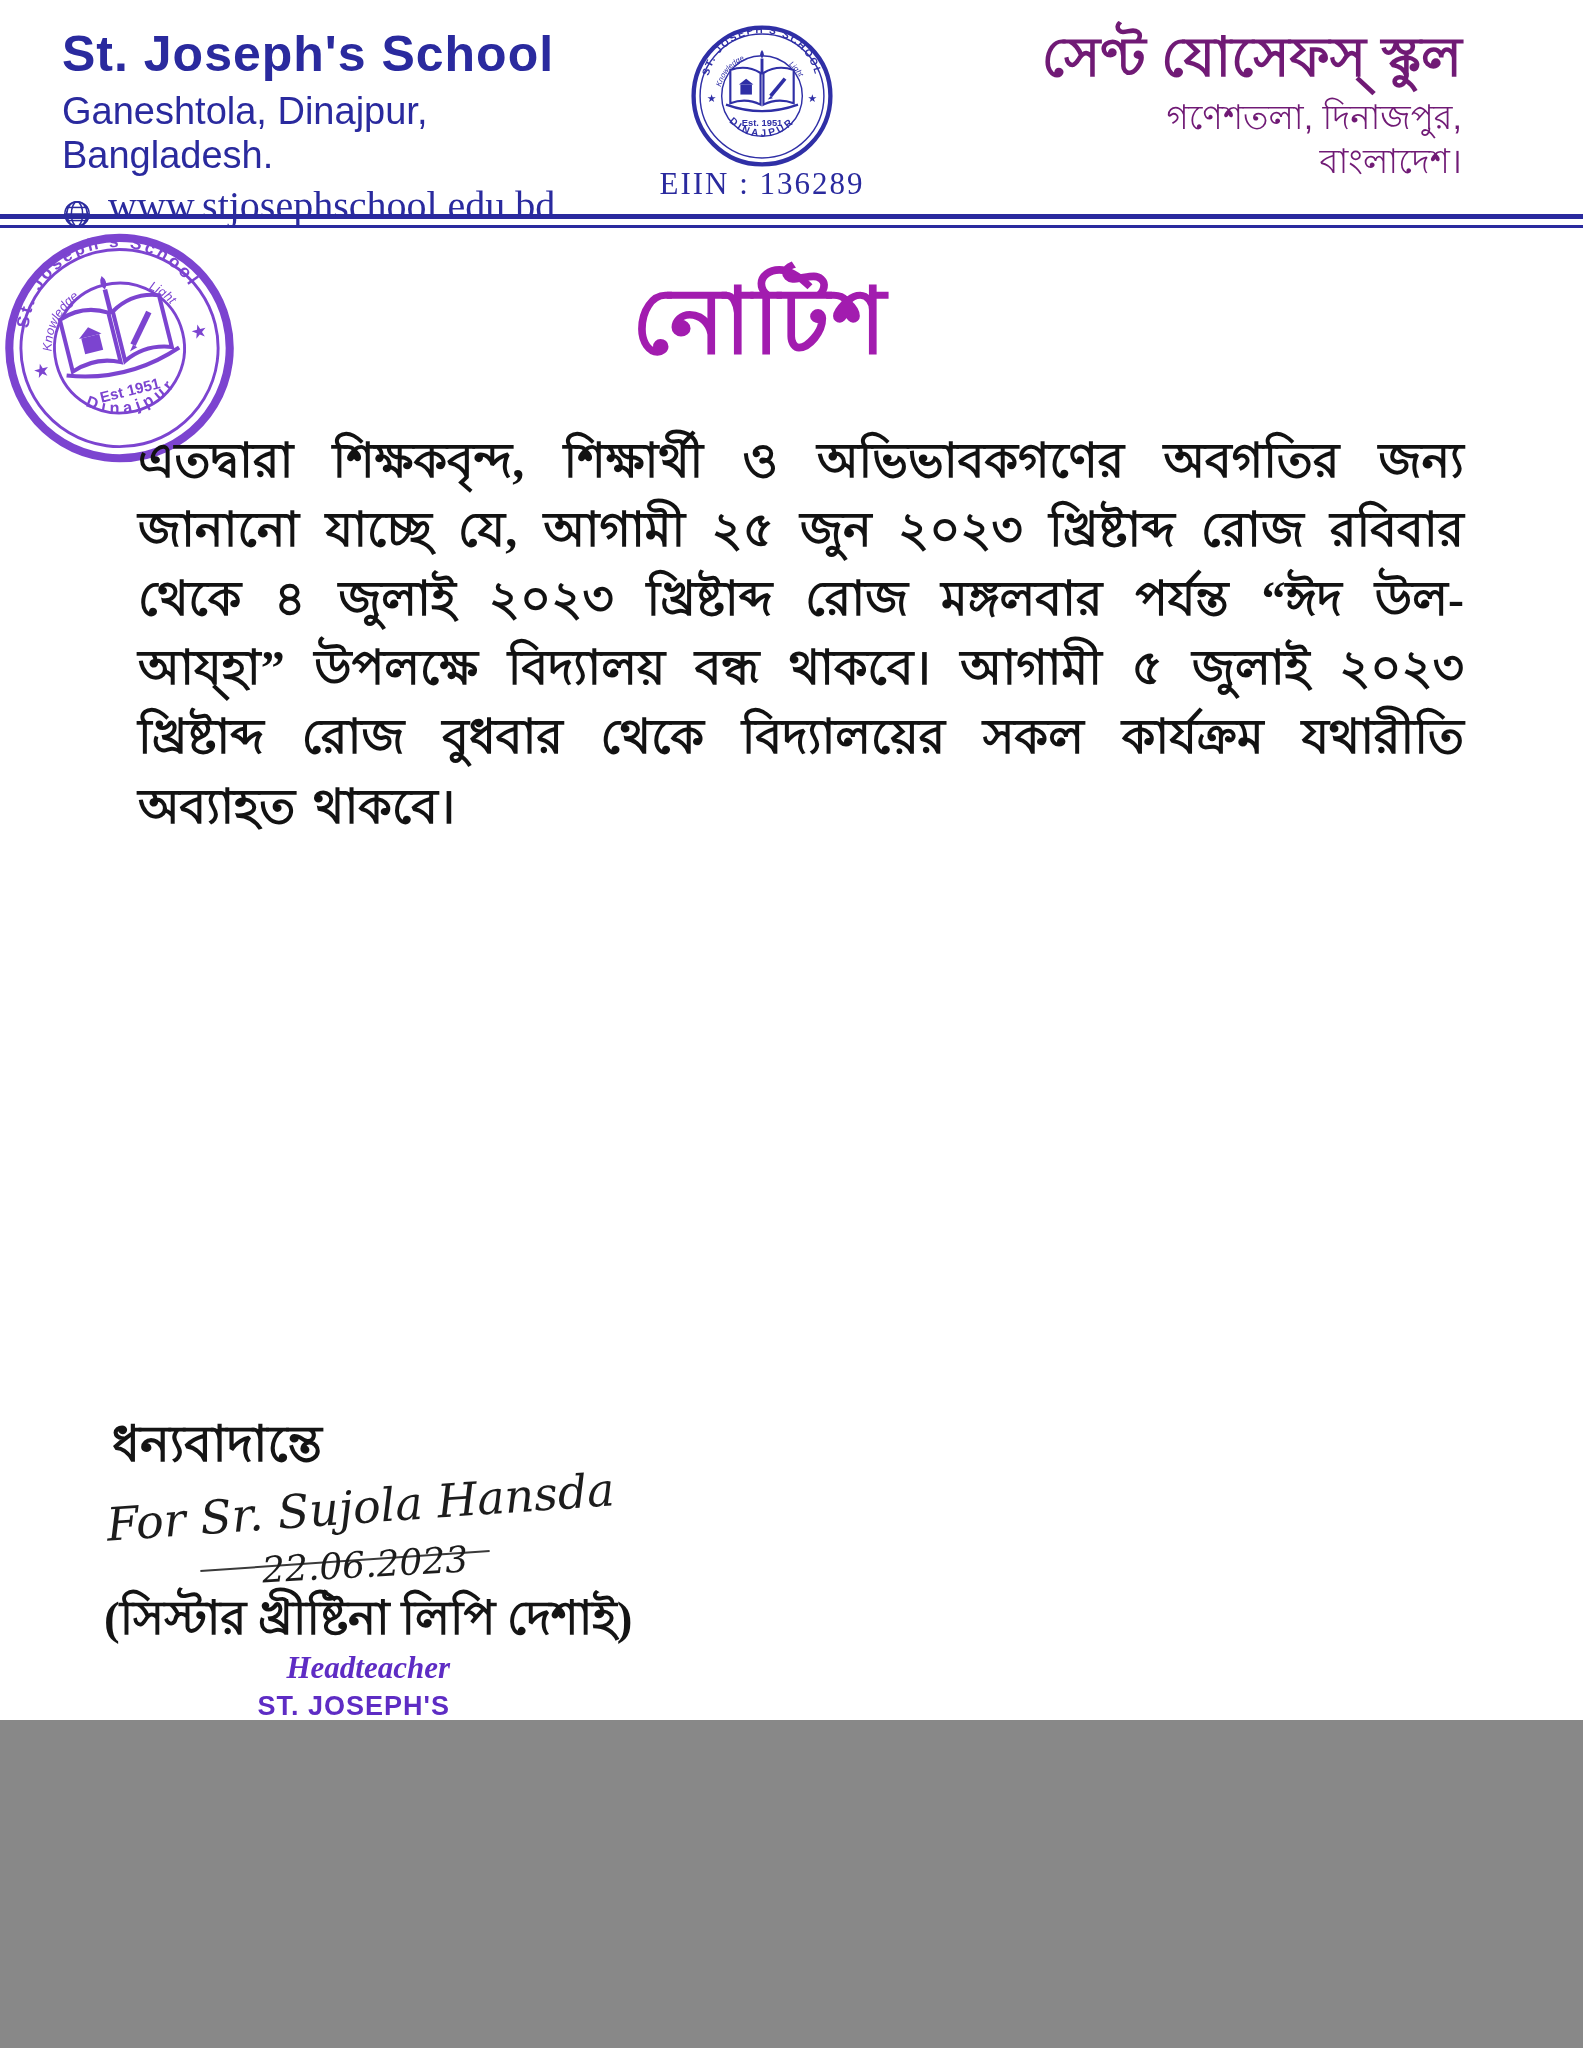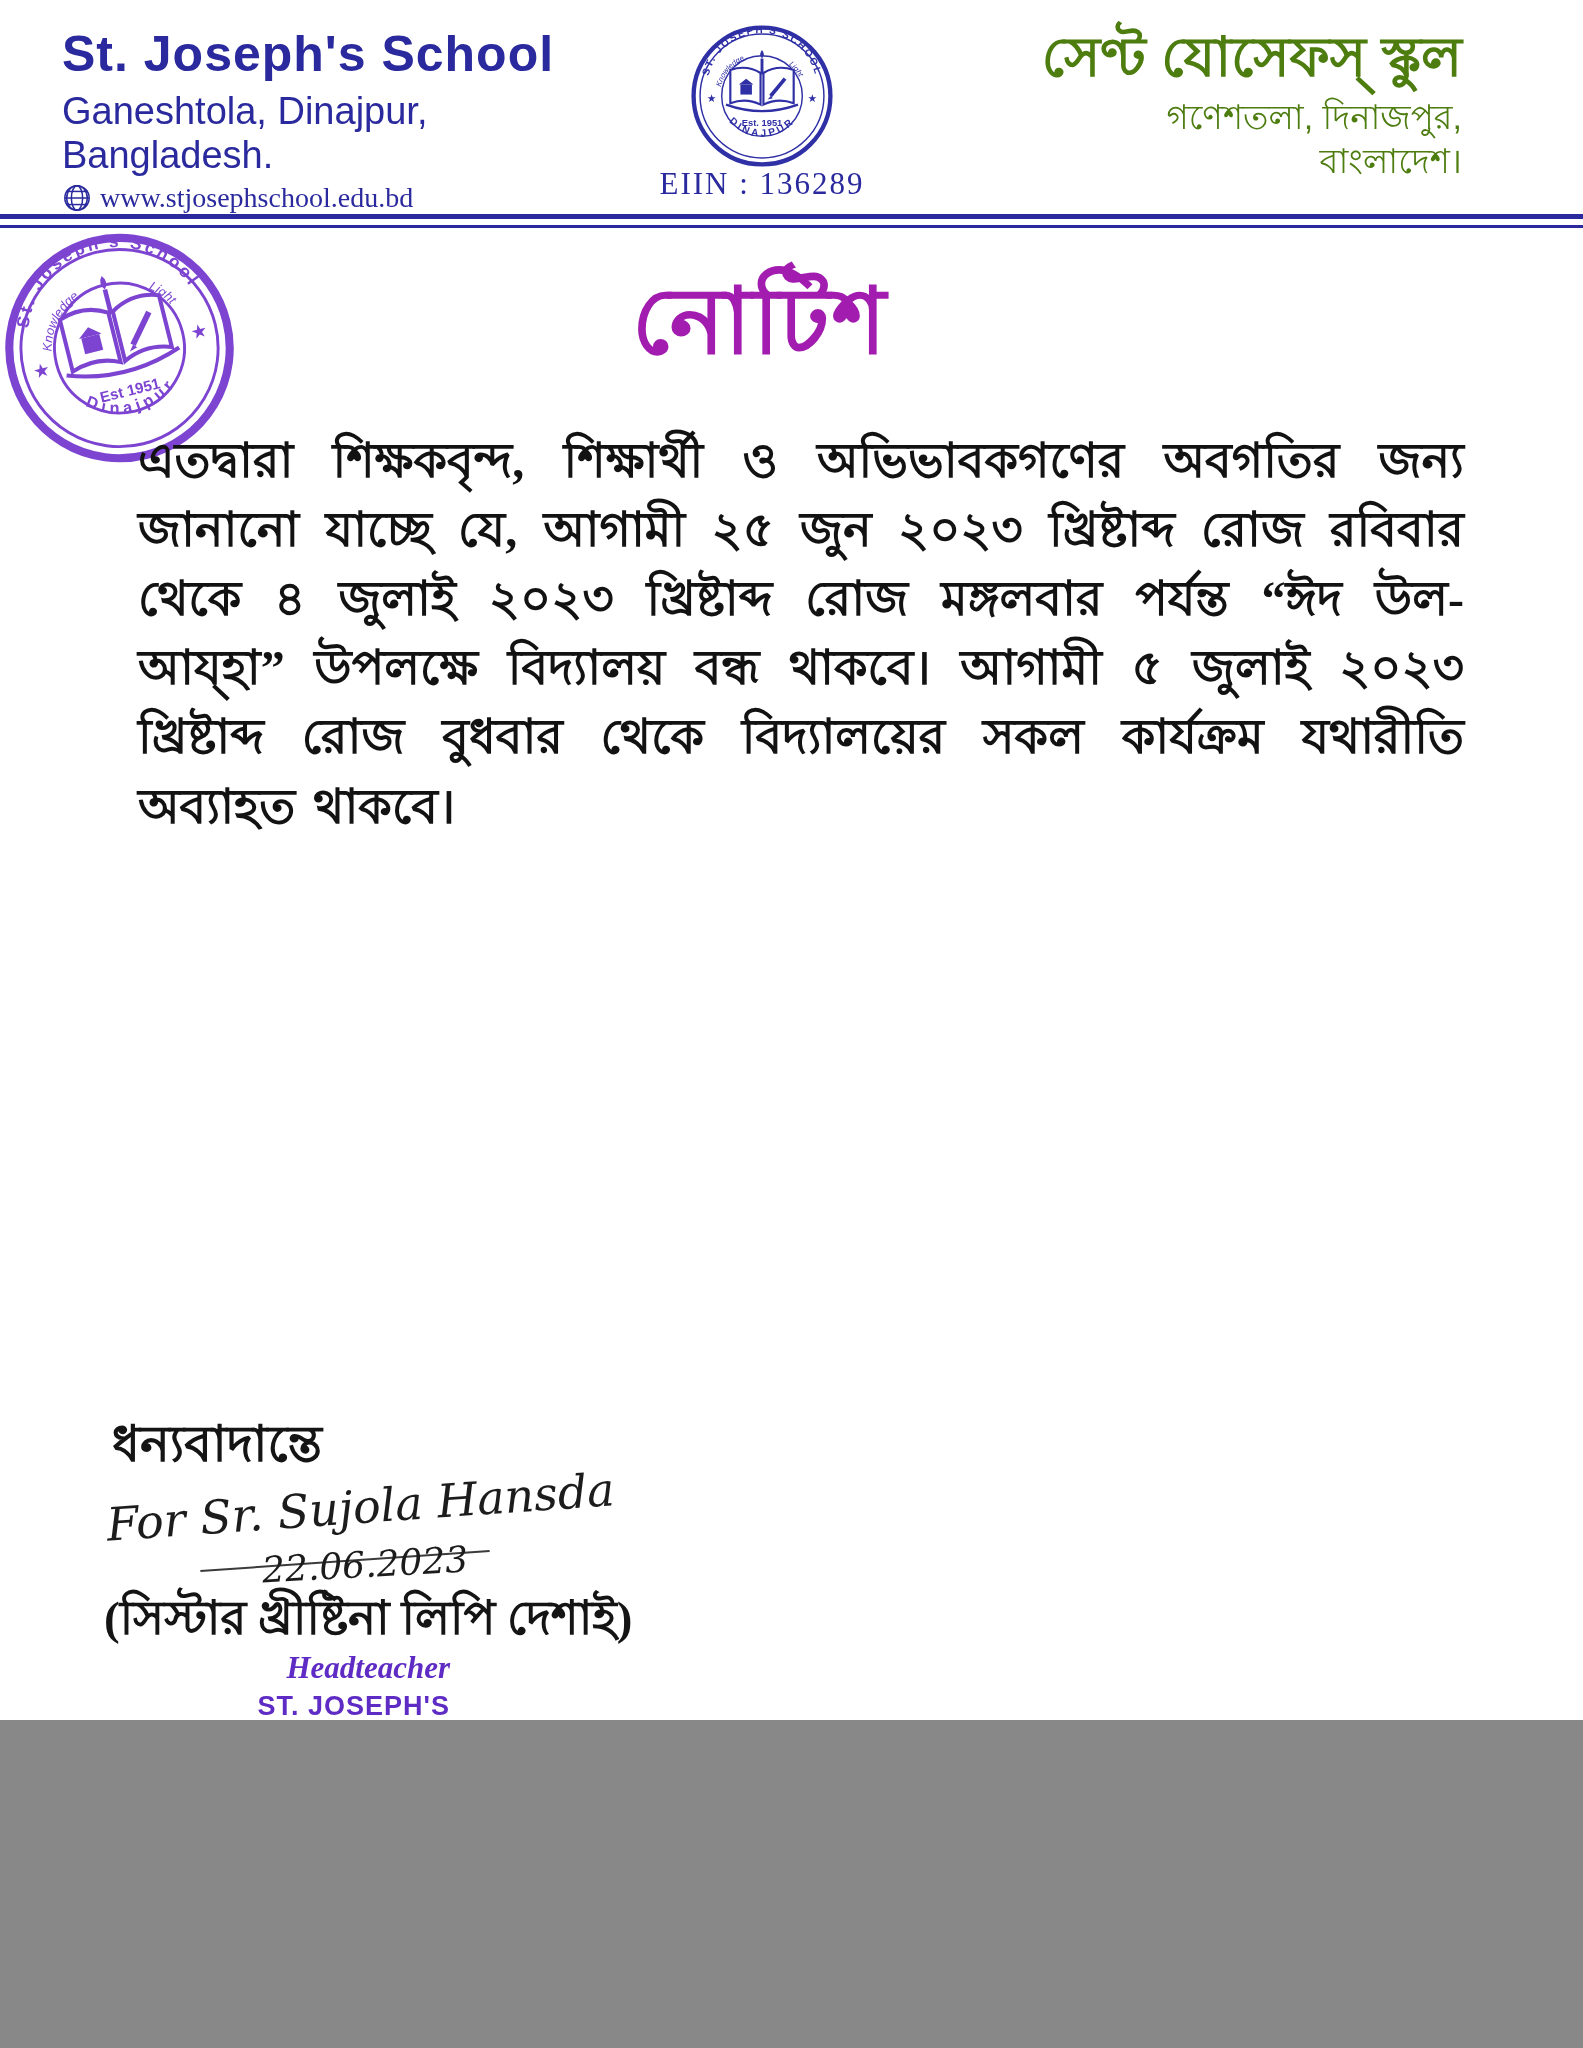"সেণ্ট যোসেফস্ স্কুল" .hdr-right { color: #4d7c0f -> #701a75 }
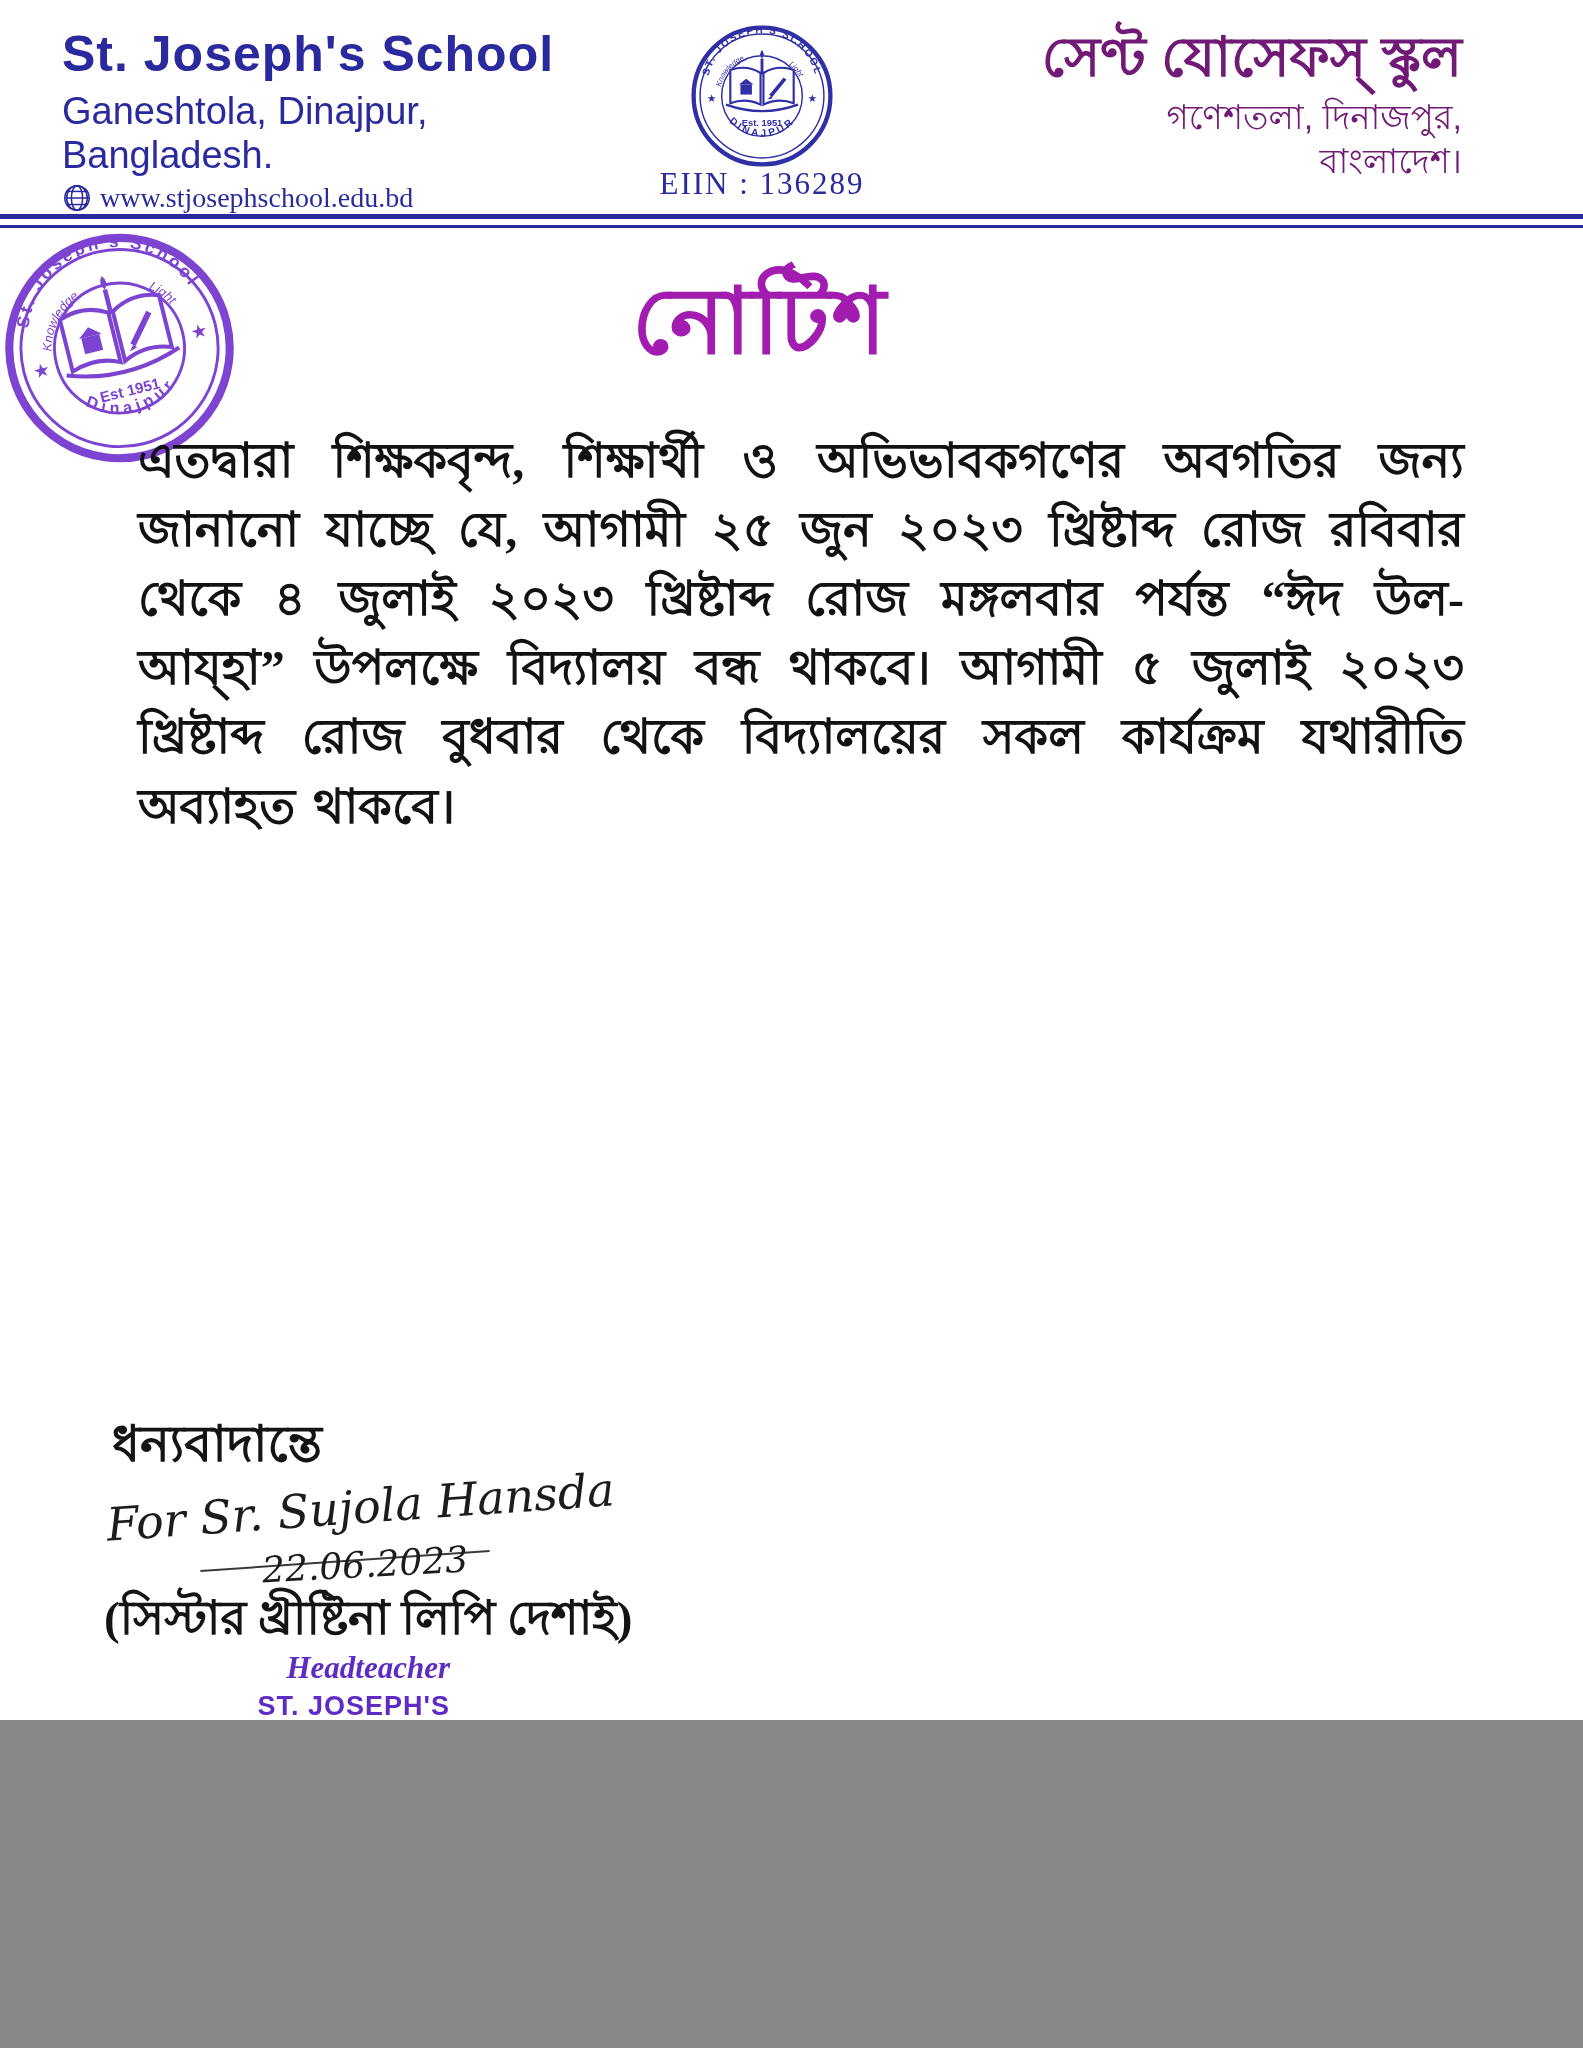"www.stjosephschool.edu.bd" .hdr-left .site { align-items: center -> flex-end; font-size: 28px -> 40px; gap: 8px -> 16px }
